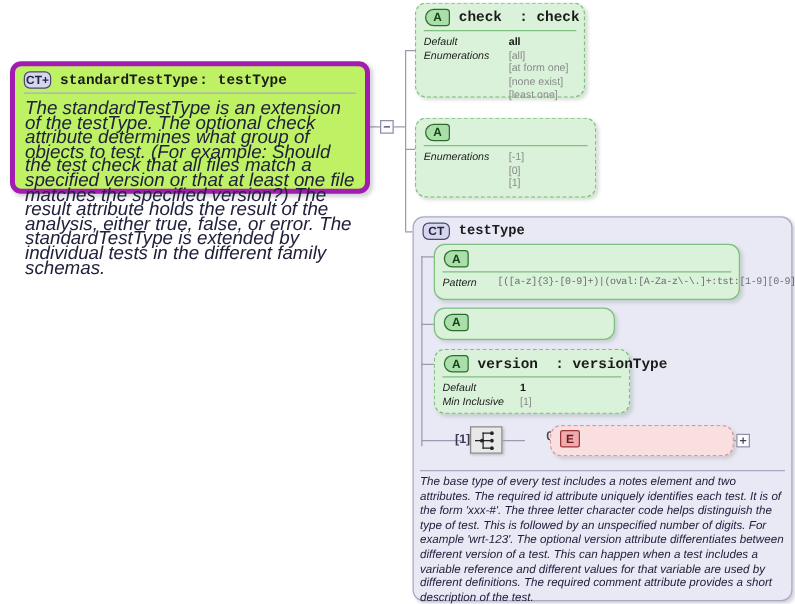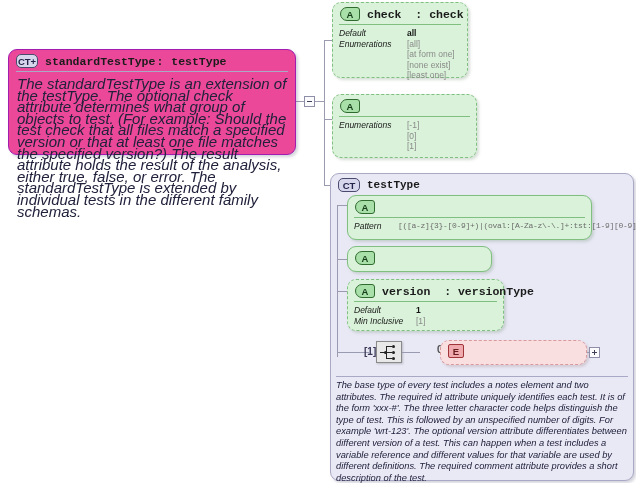"CT+" .ct { background: #ec4899 -> #bef264; border: 1px solid #a21caf -> 4px solid #a21caf }
